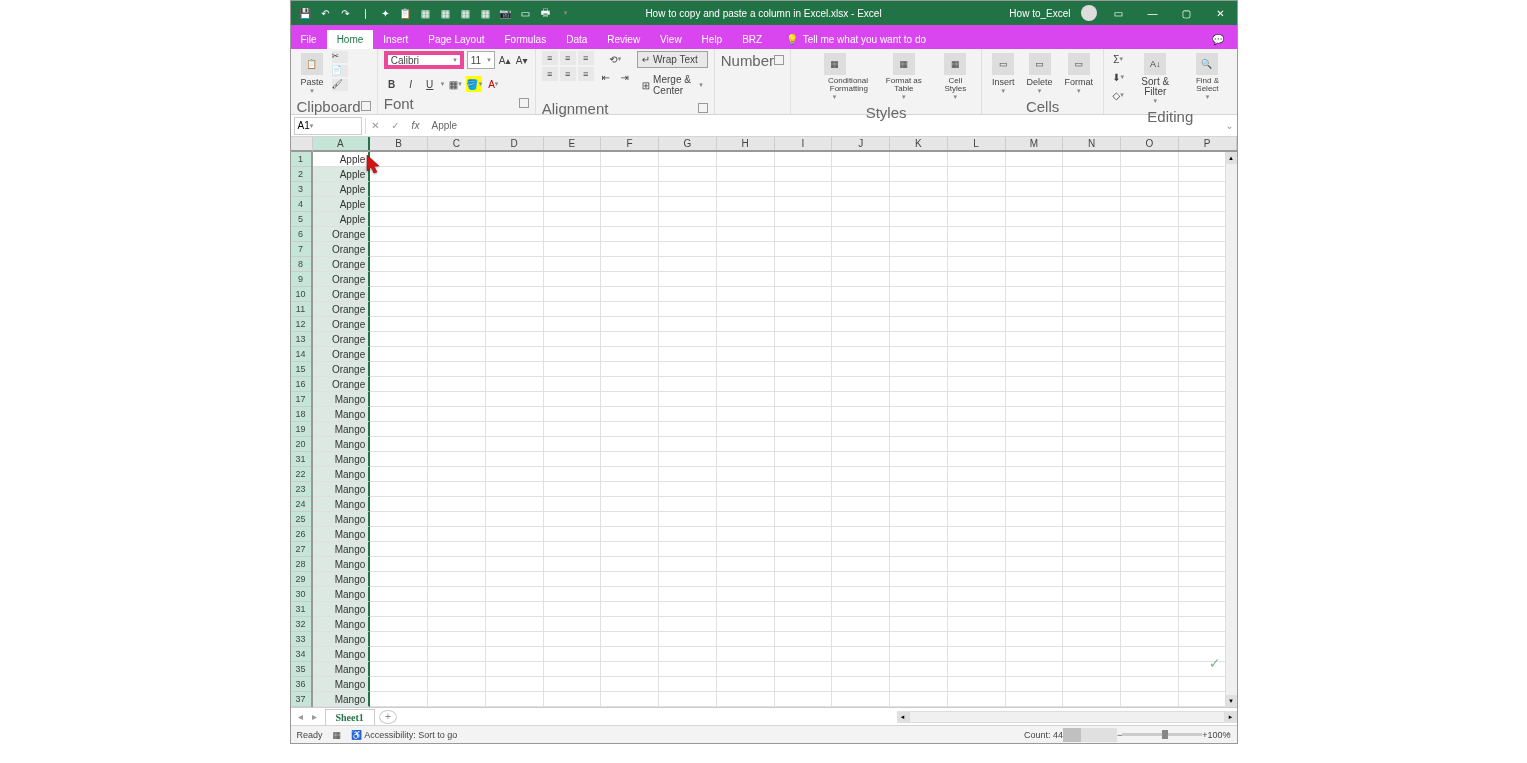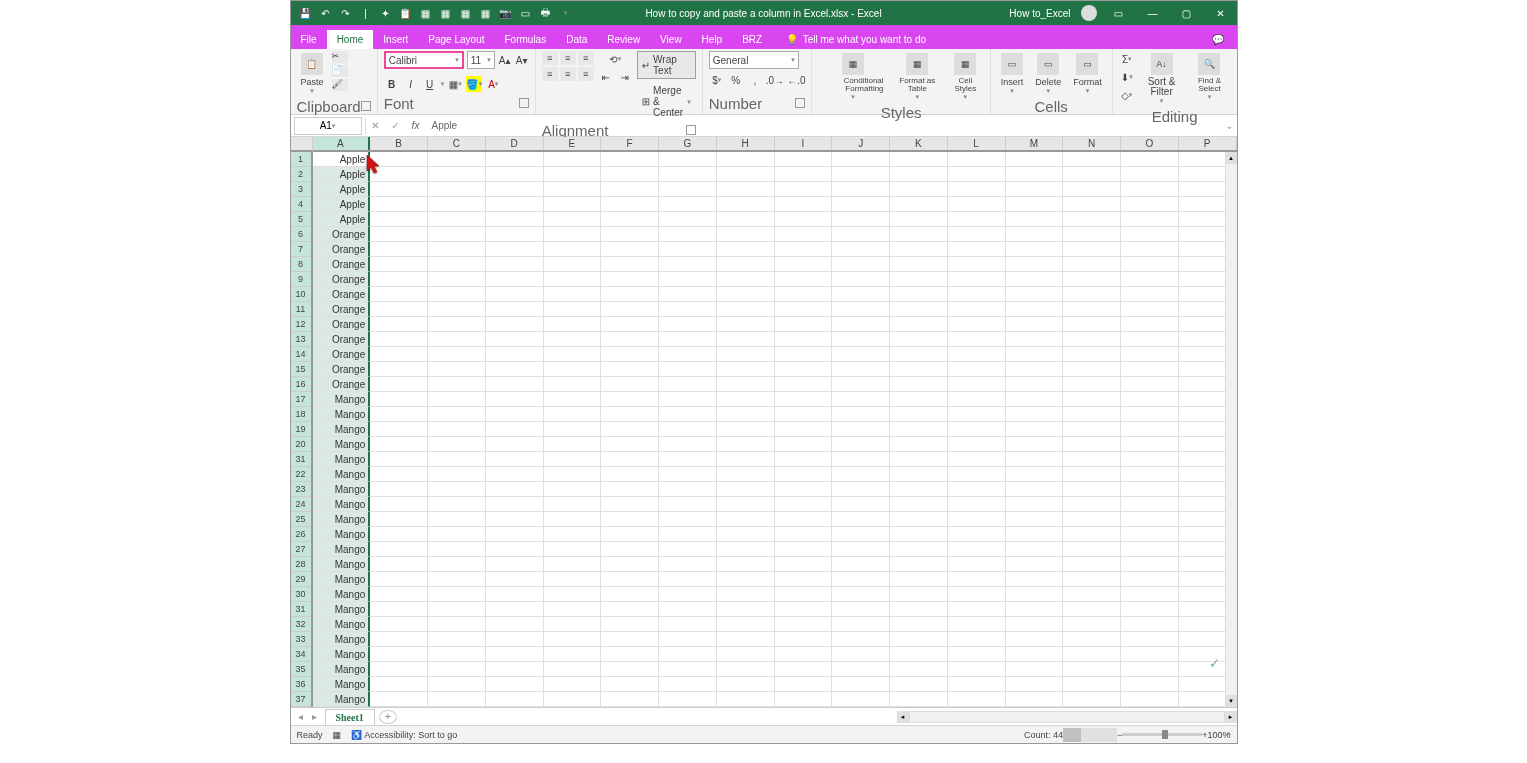"Calibri" .font-name { border: 2px solid #ec4899 -> 4px solid #ec4899 }
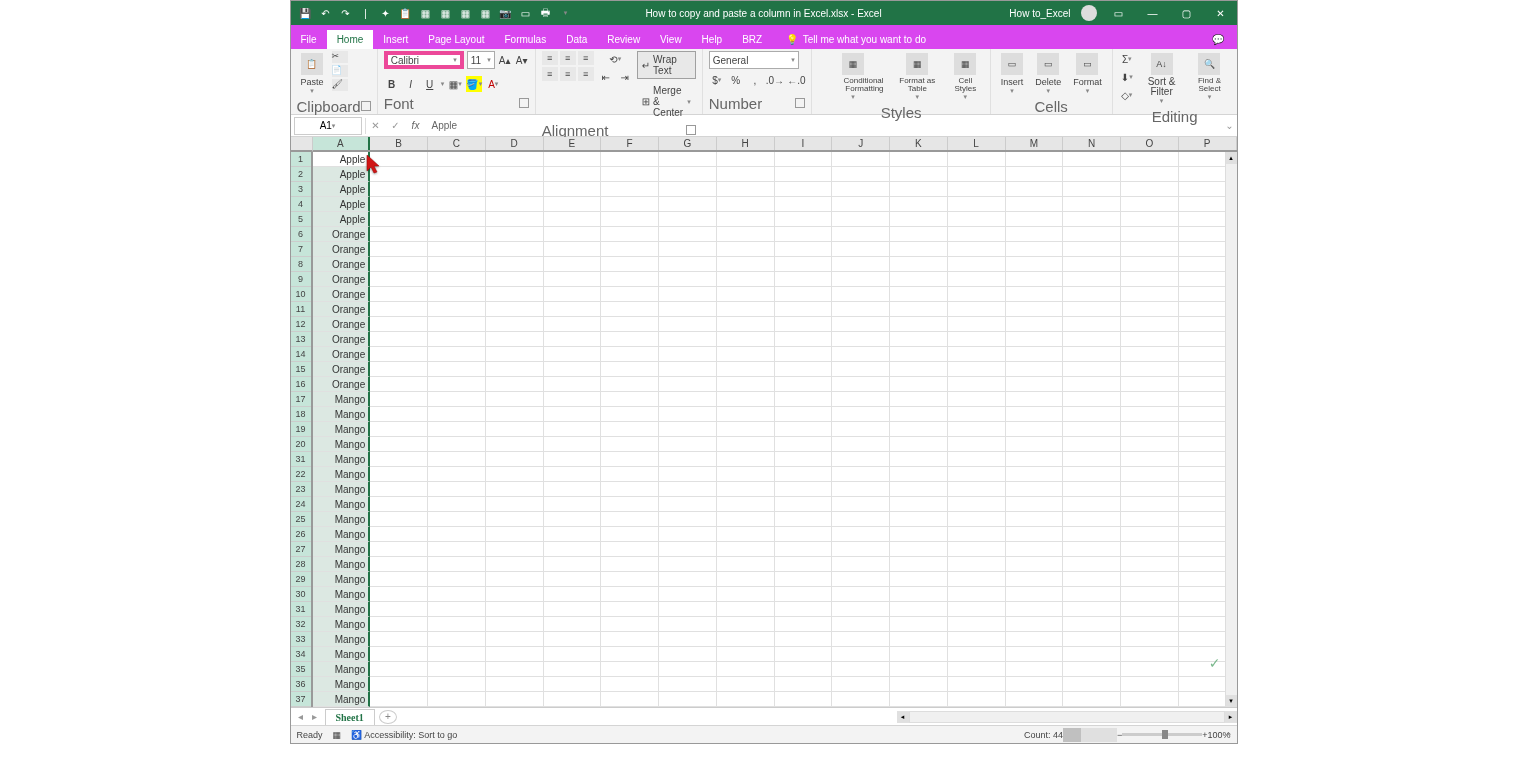"General" div.ribbon-group-content { html: <div> <div> <span>General</span> <span>▾</span> </div> <div> <div>$<span>▾</span></div> <div>%</div> <div>,</div> <div>.0→</div> <div>←.0</div> </div> </div> -> none }
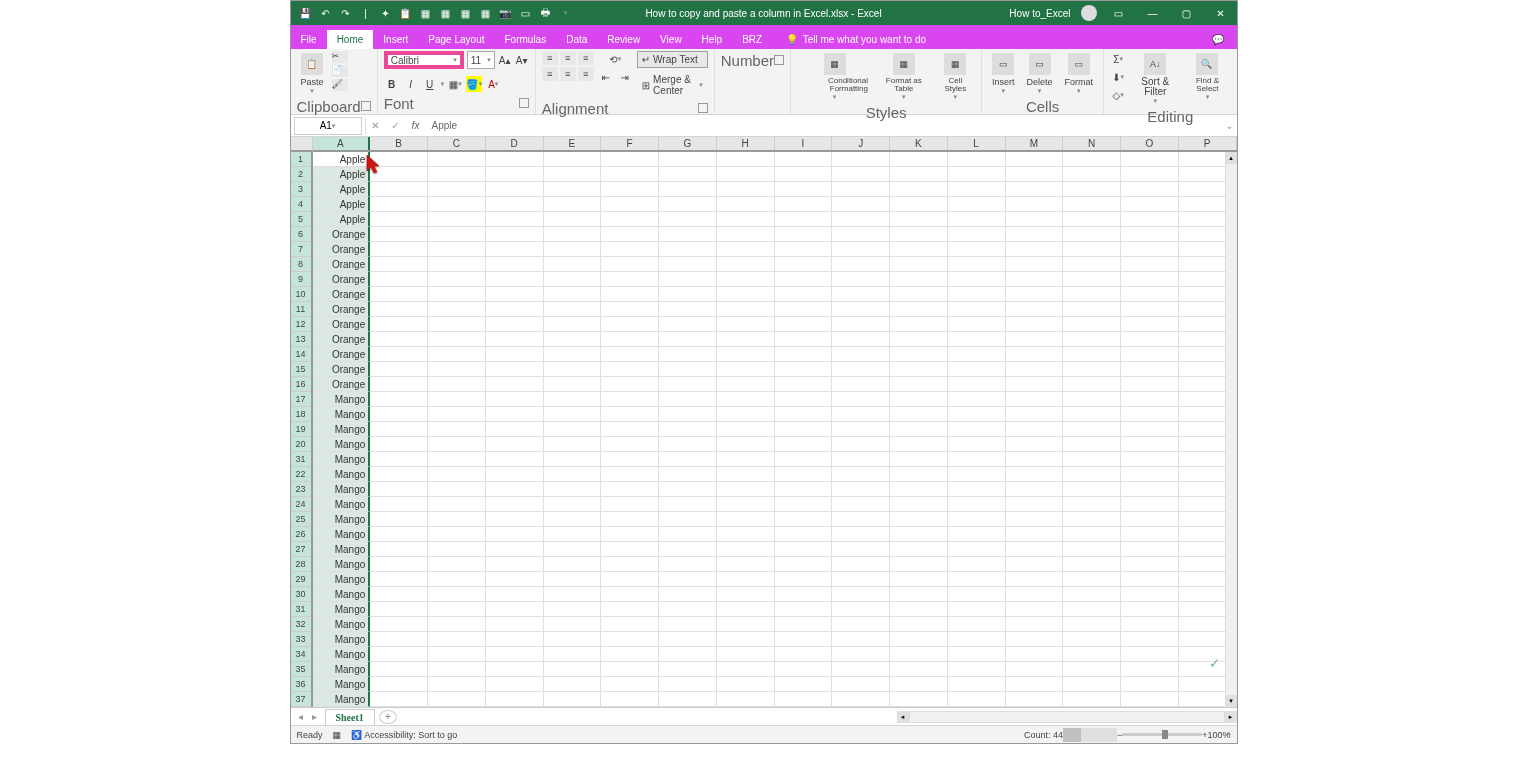"A1" .name-box { justify-content: center -> flex-start }
